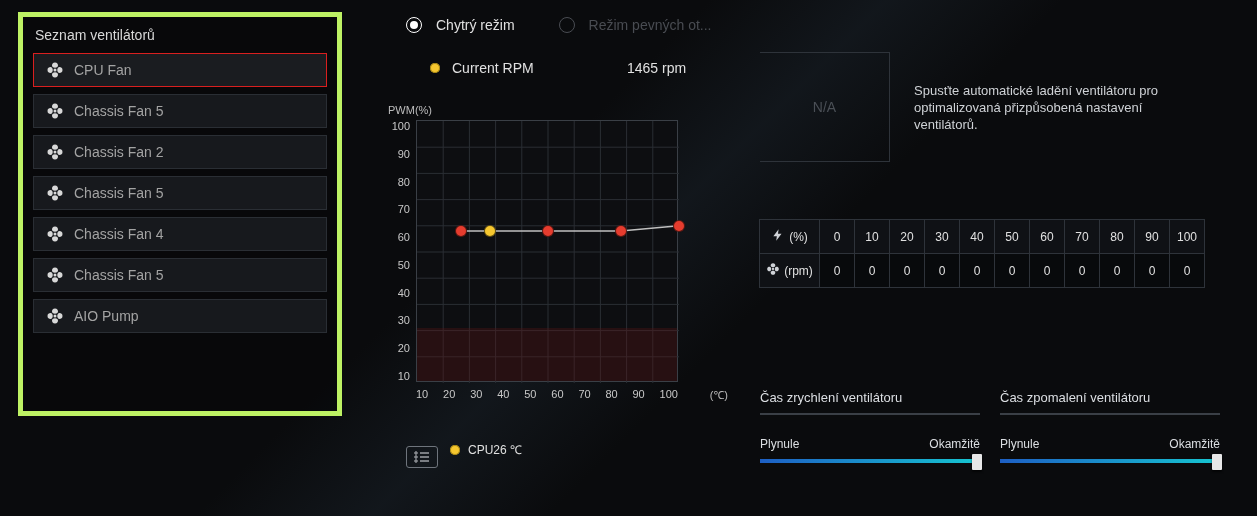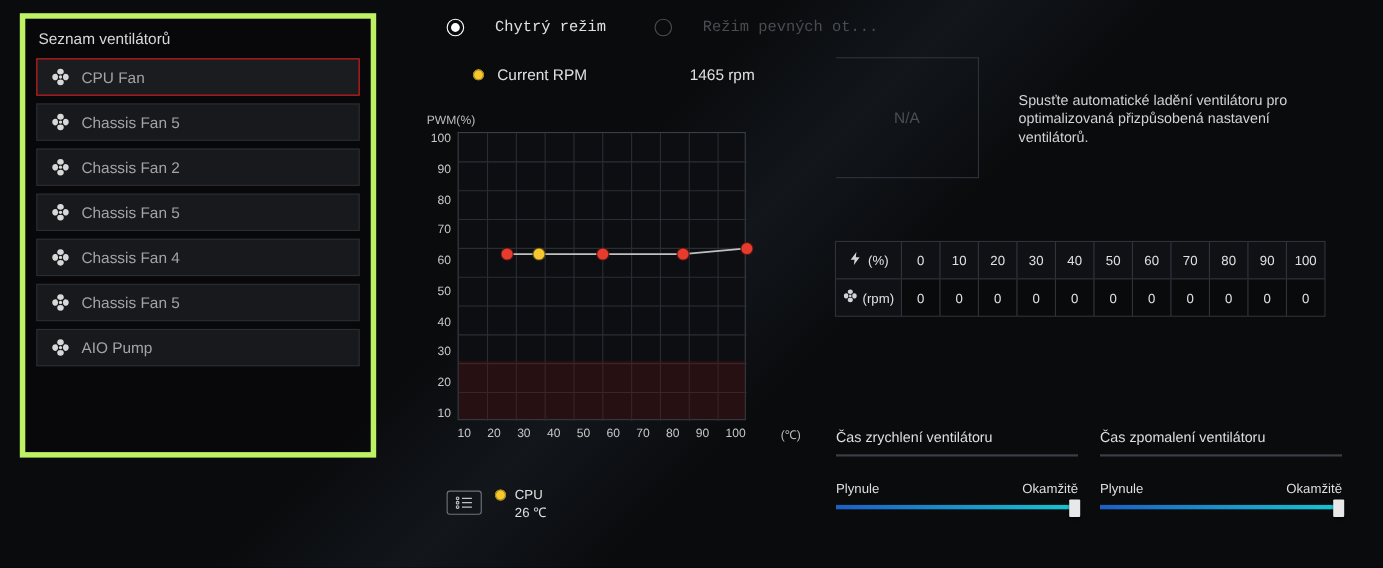"Chytrý režim" .mode { font-family: Liberation Mono, monospace -> none; gap: 28px -> 14px }
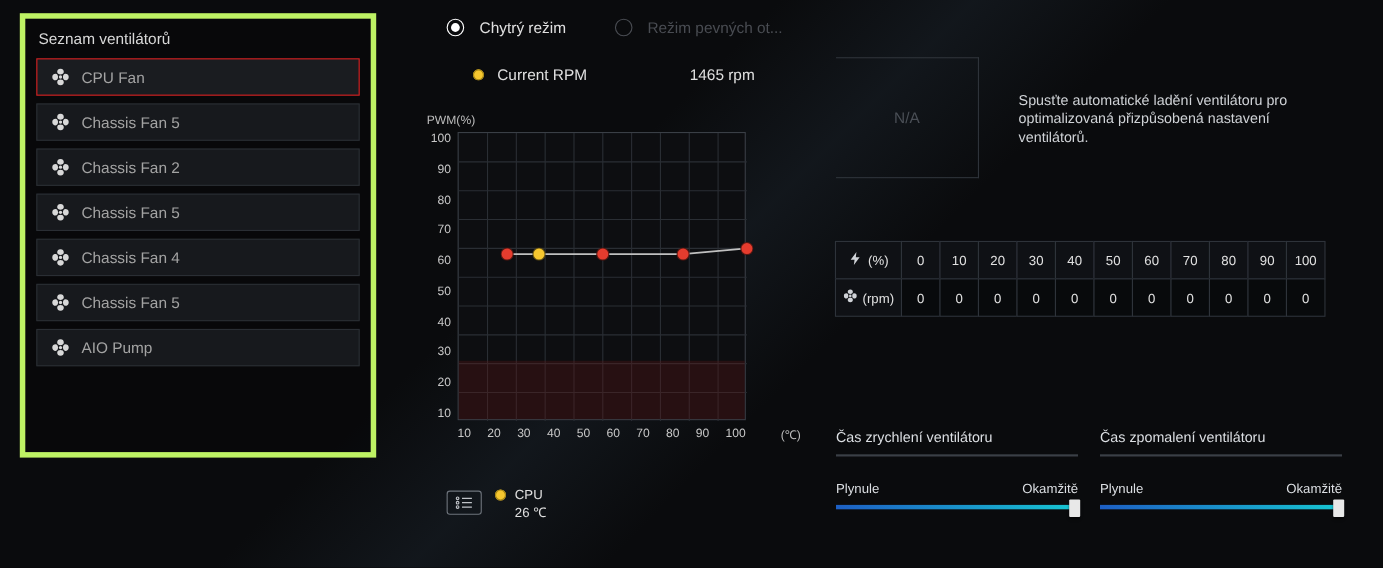"Spusťte automatické ladění ventilátoru" .tune-hint { margin-left: 36px -> 24px }
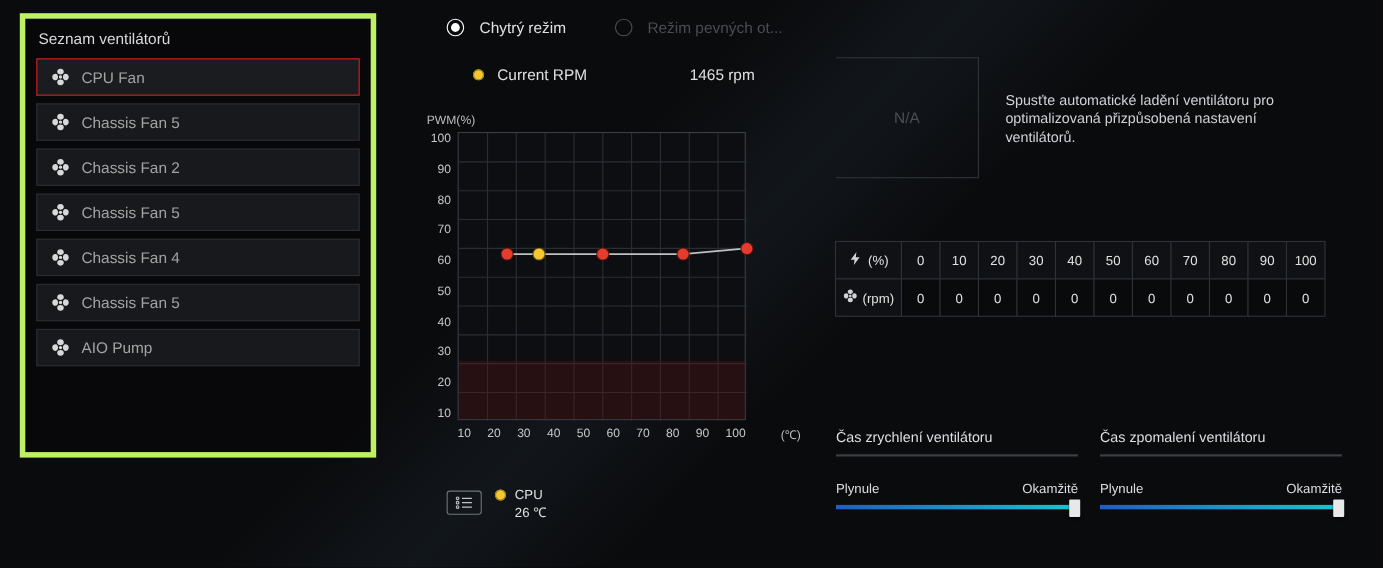"CPU" .temp-src .col { flex-direction: column -> row }
